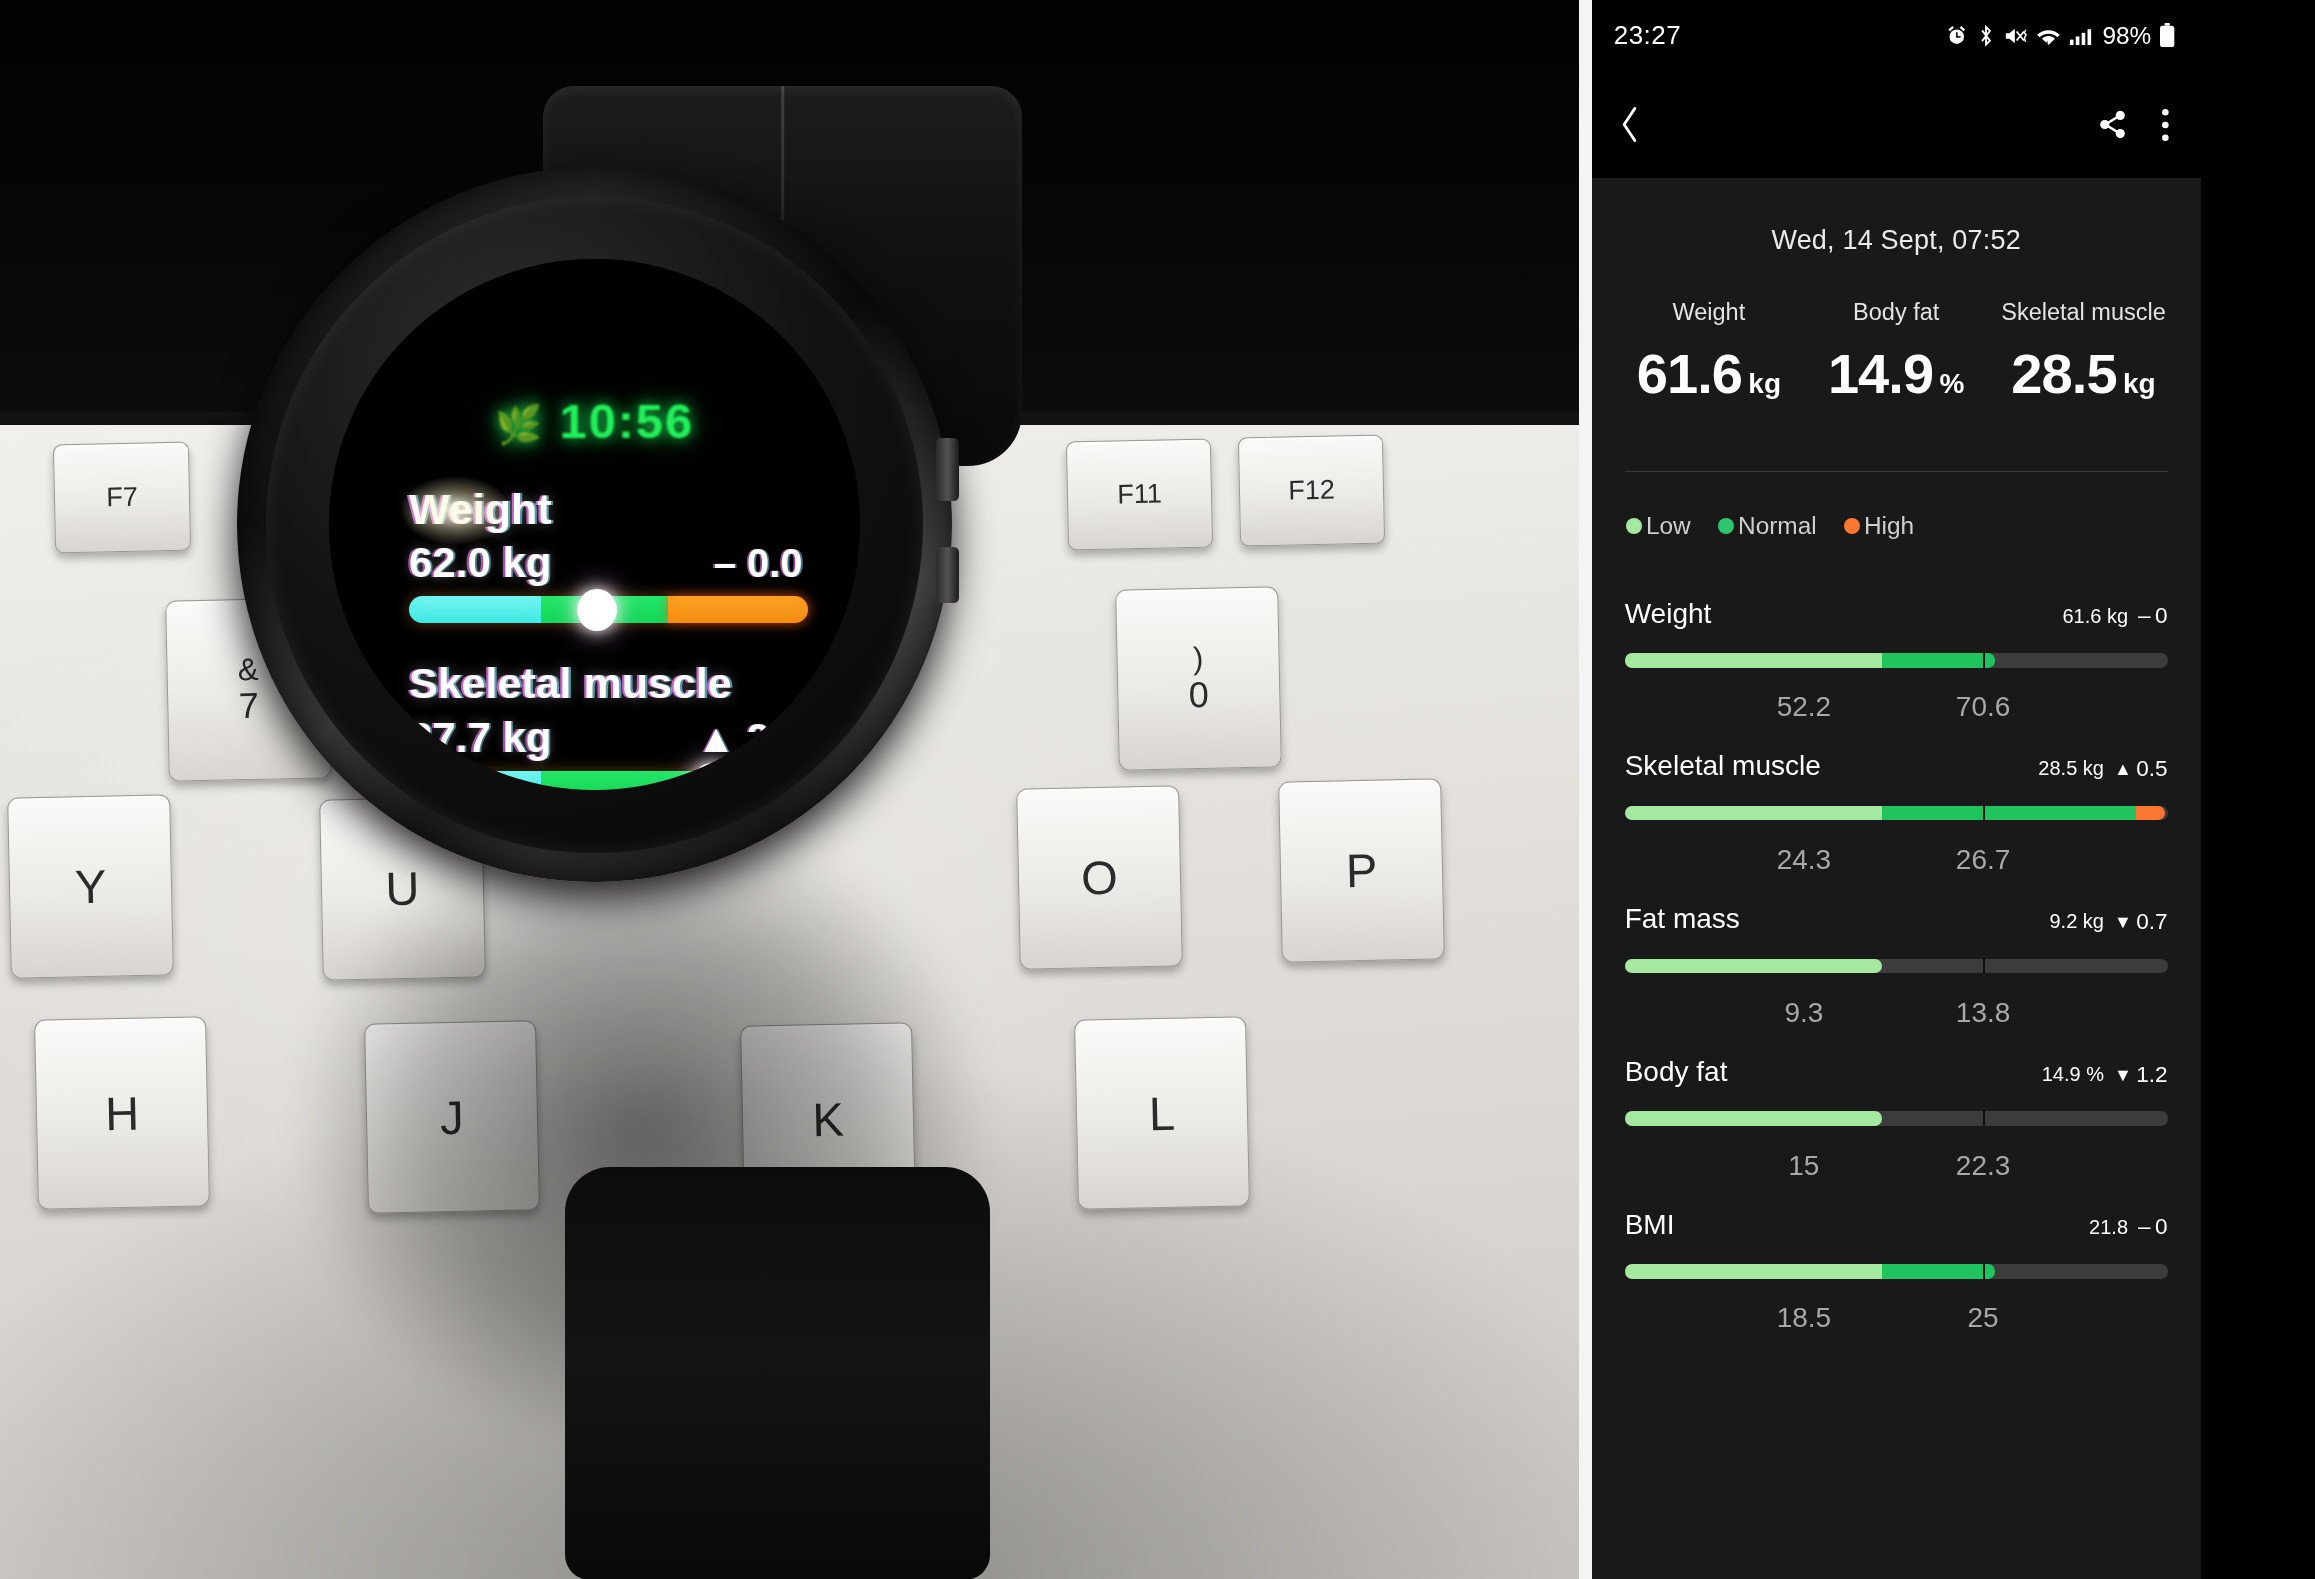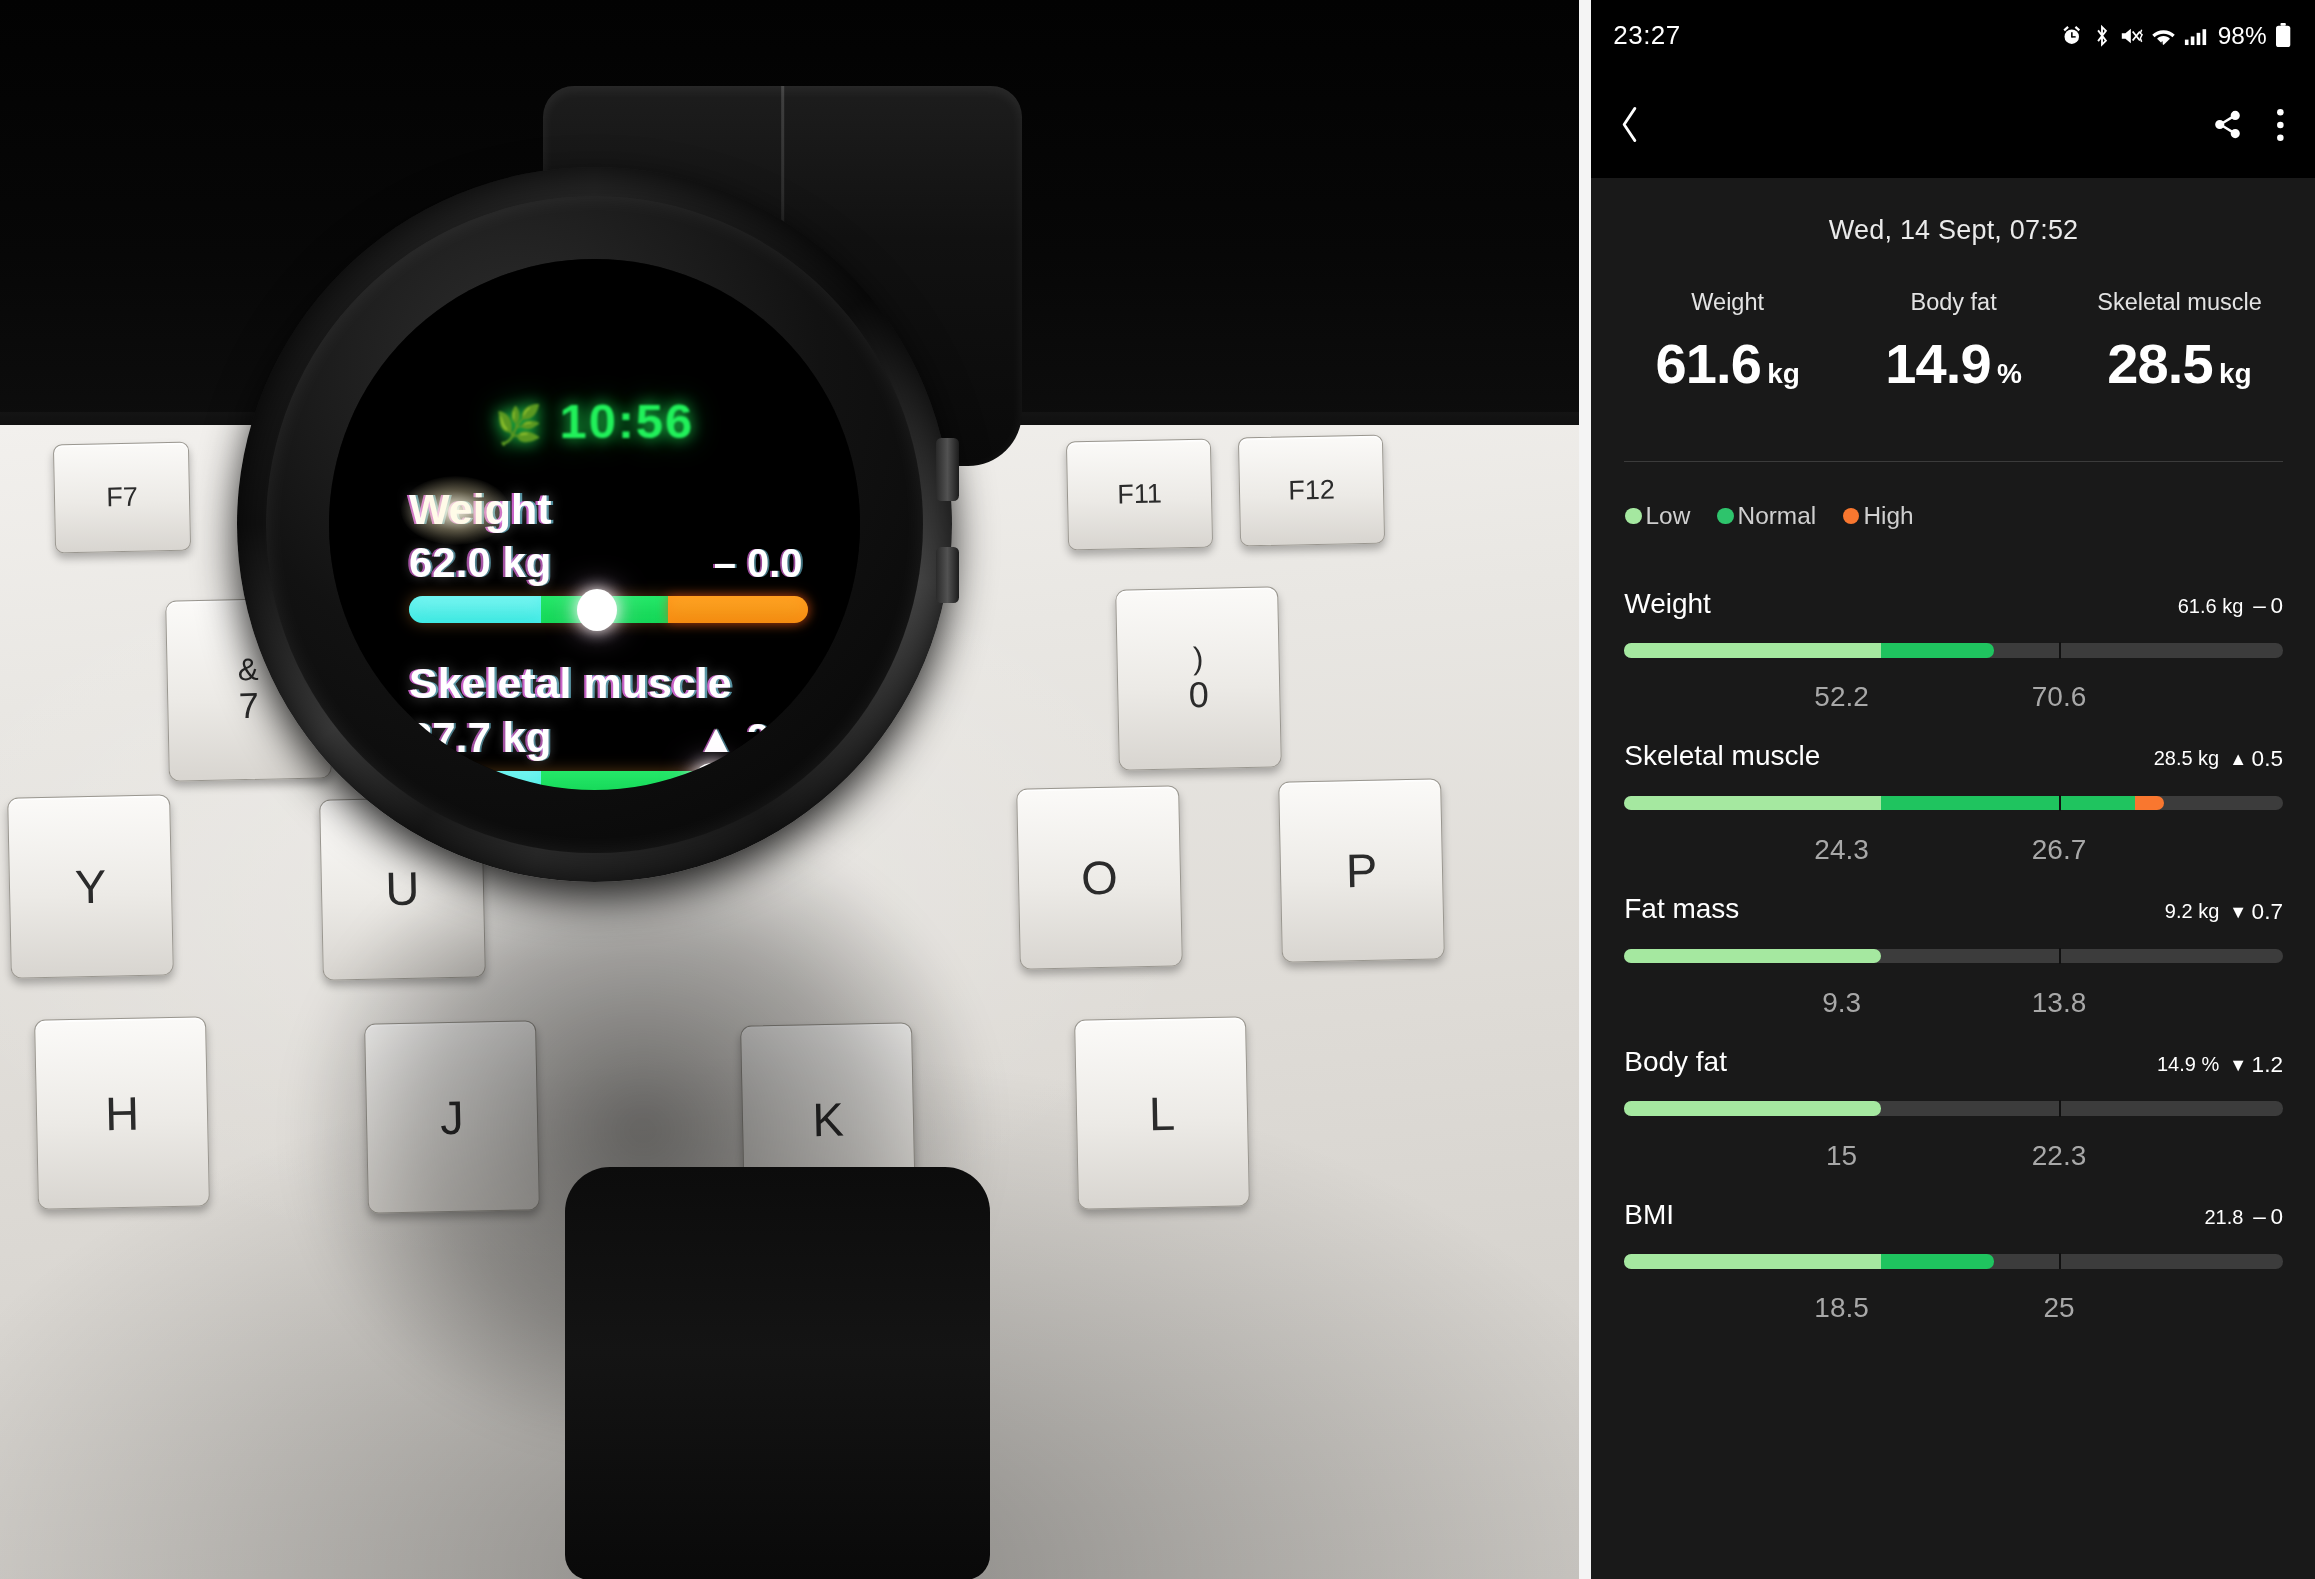"23:27" .phone { width: 725px -> 609px }
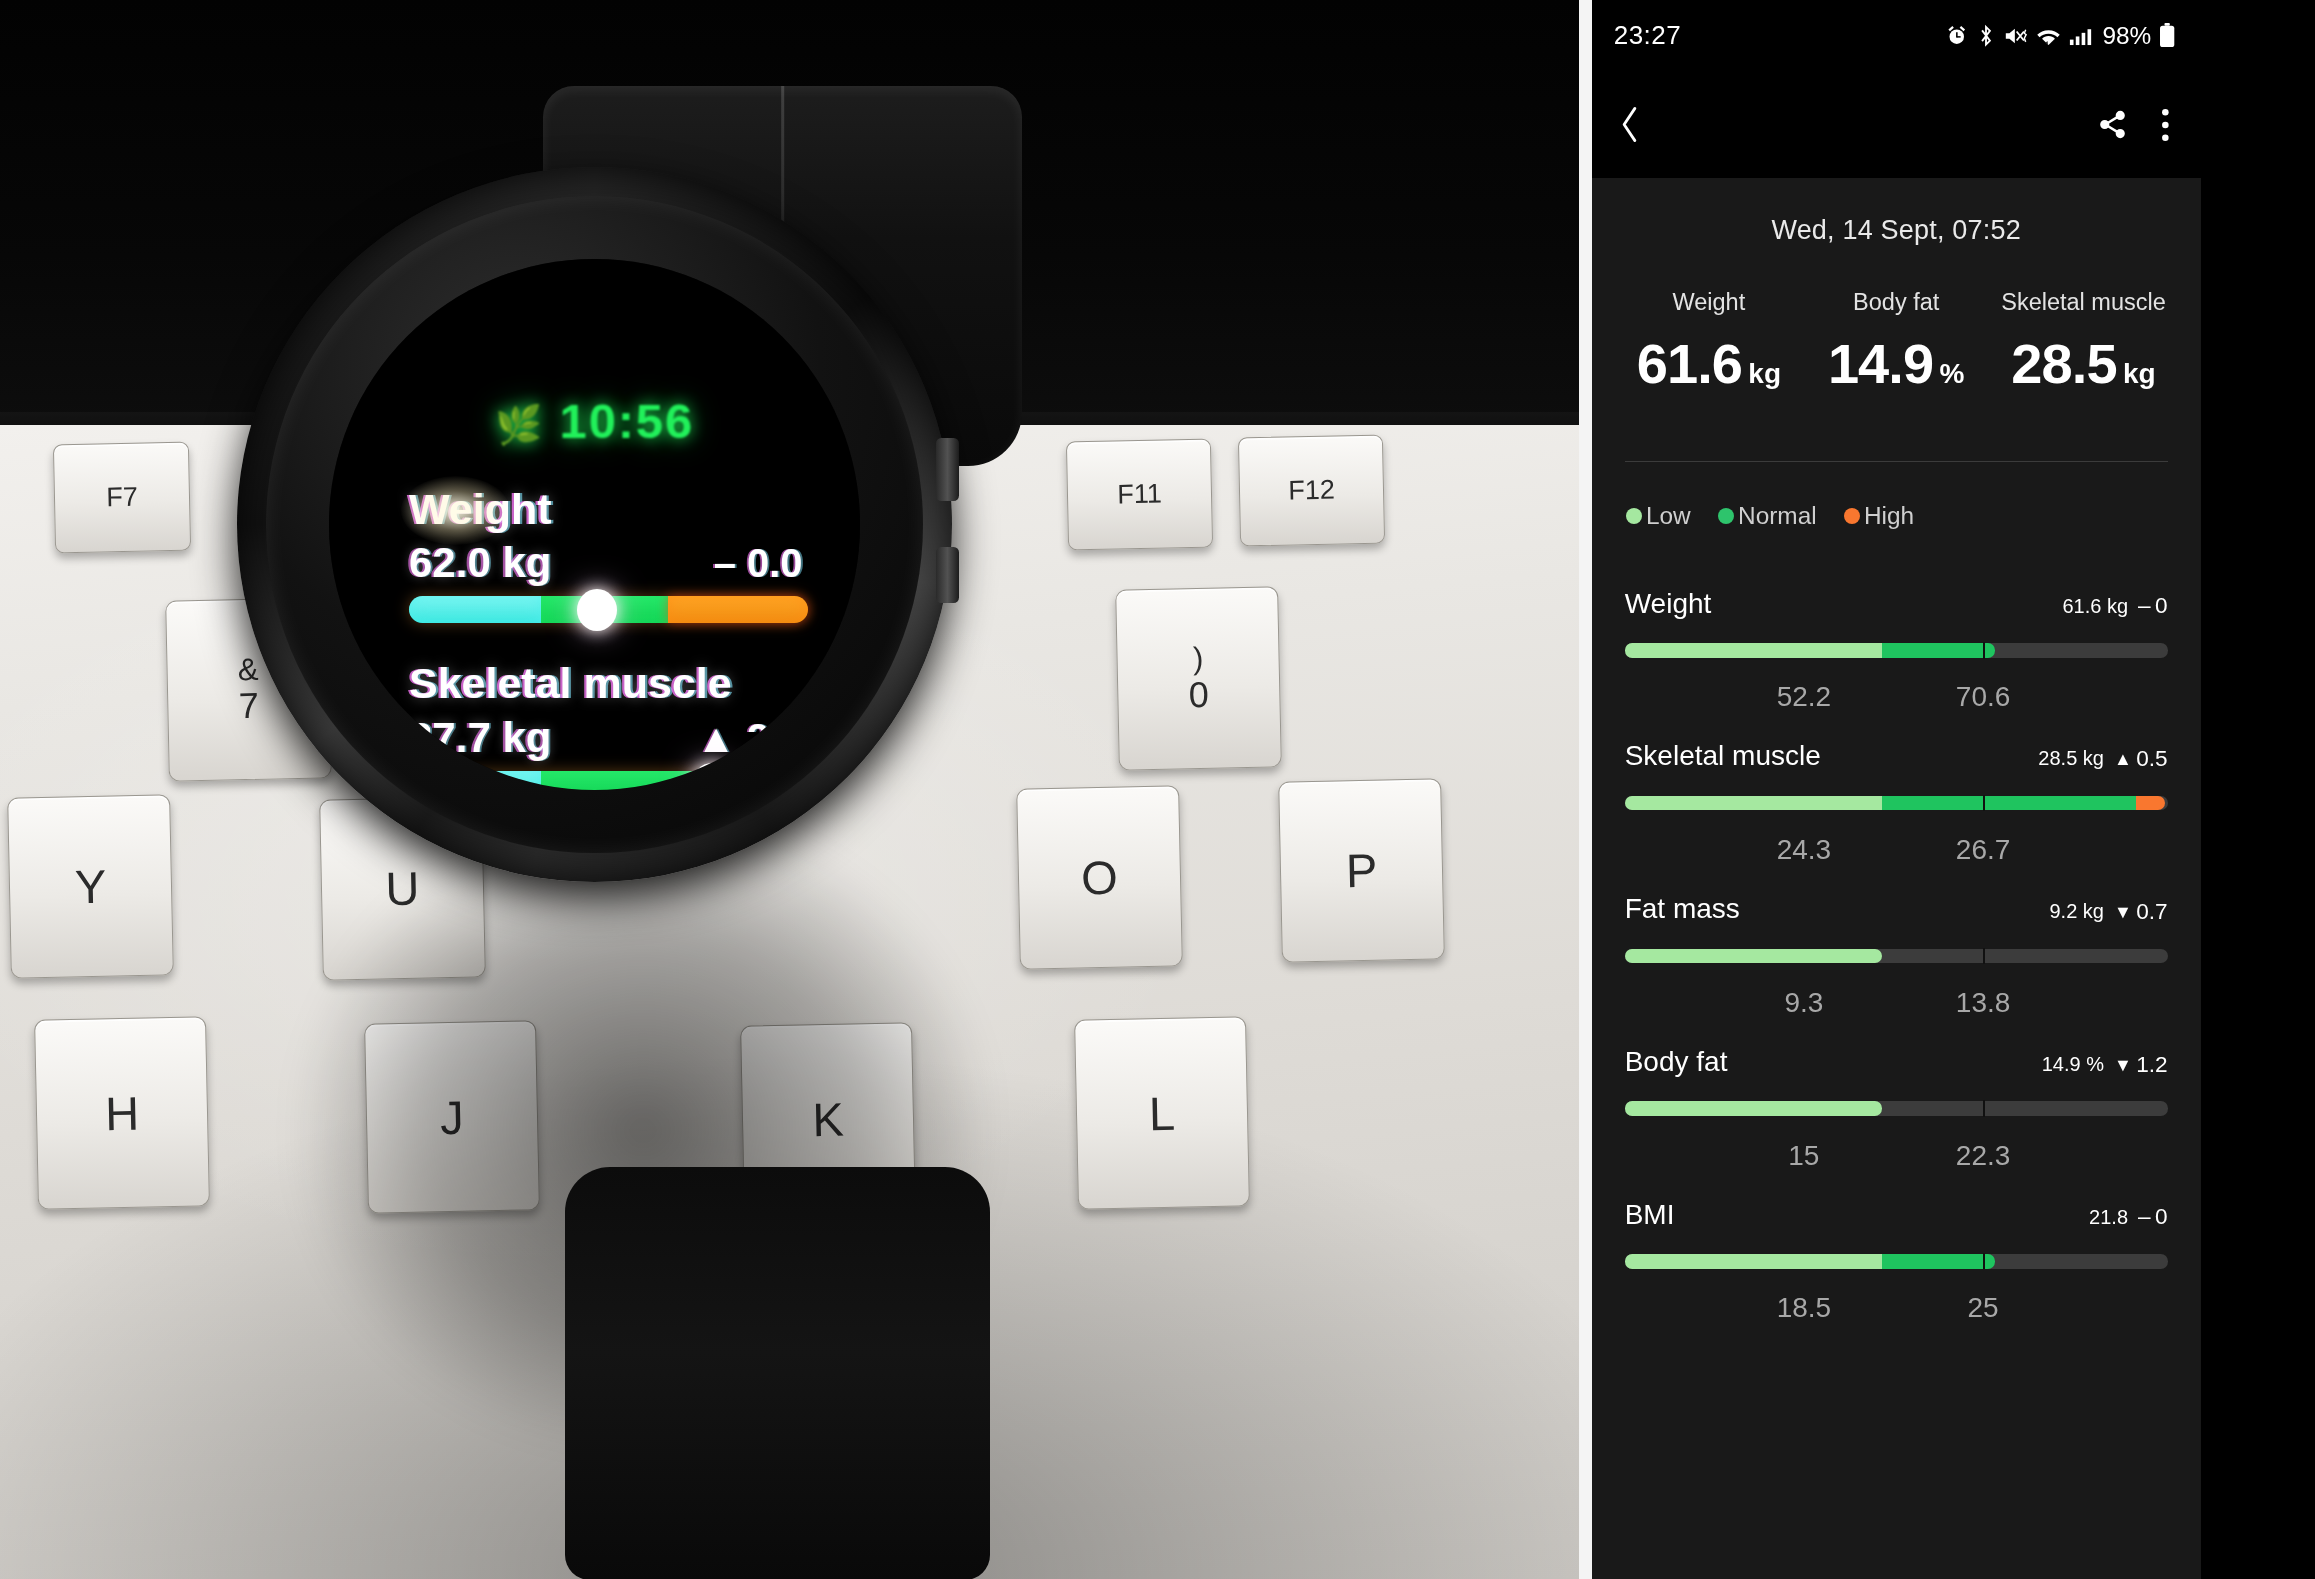"Wed, 14 Sept, 07:52" .card { padding-top: 6px -> 16px }
